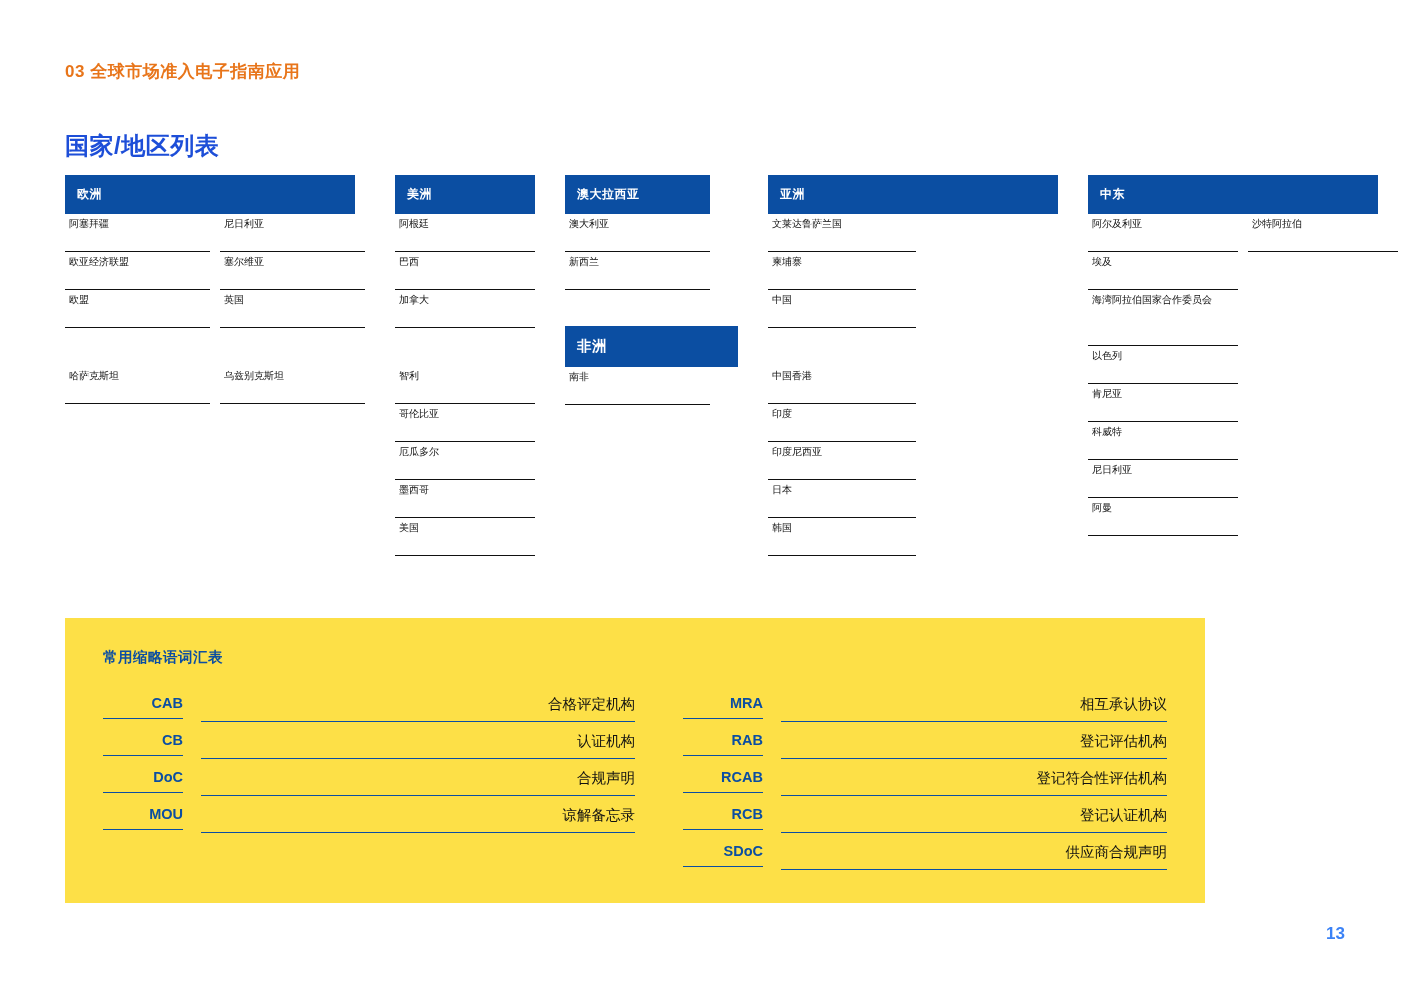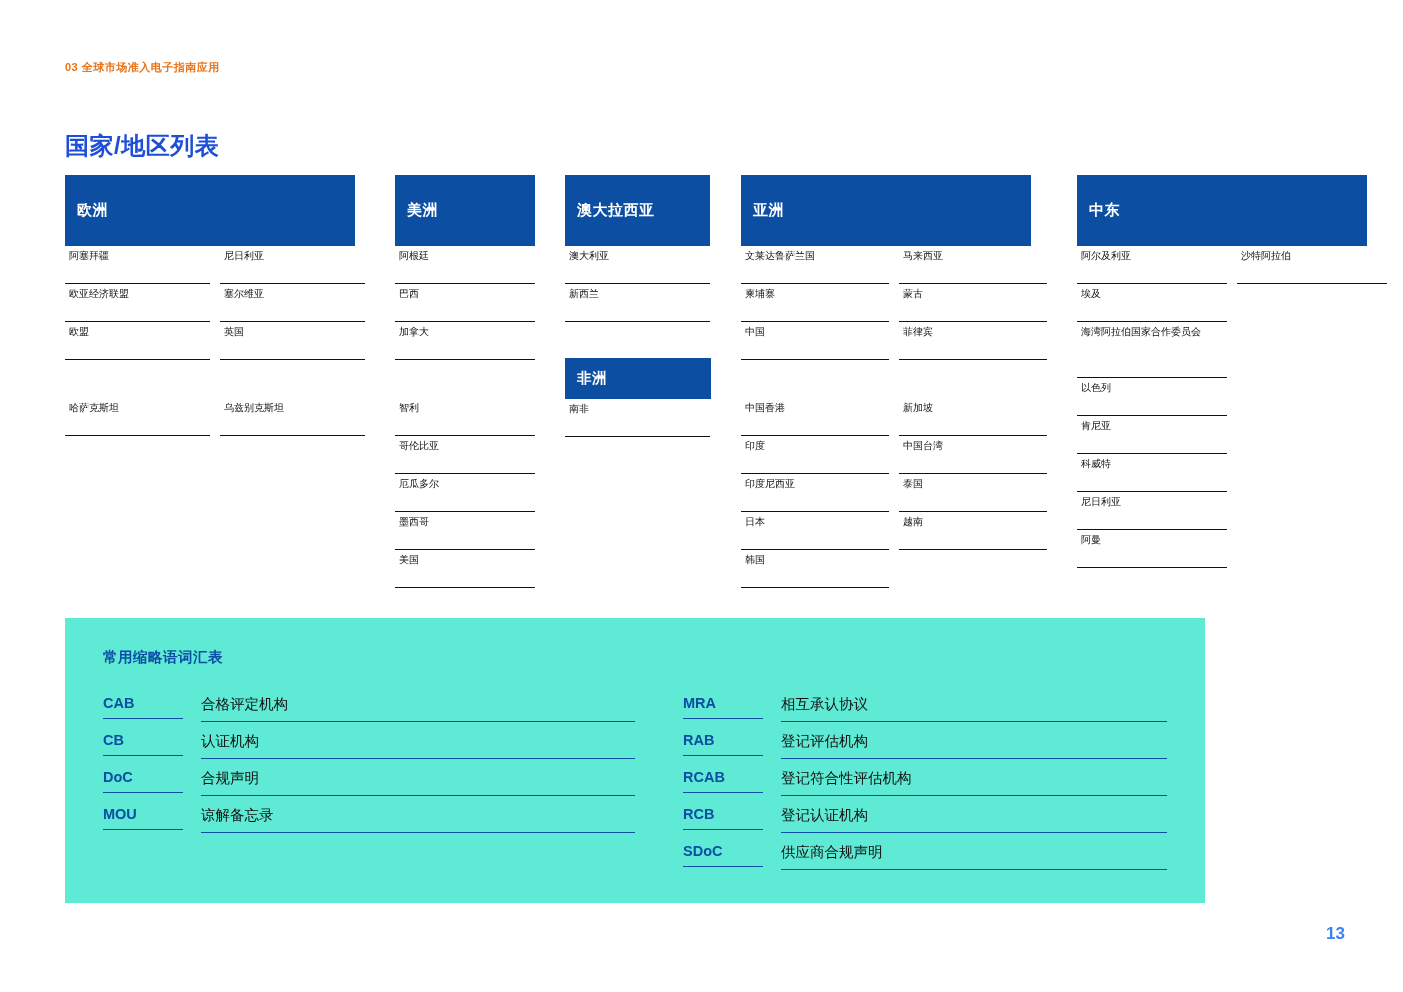"03 全球市场准入电子指南应用" .running-header { font-size: 11px -> 17px }
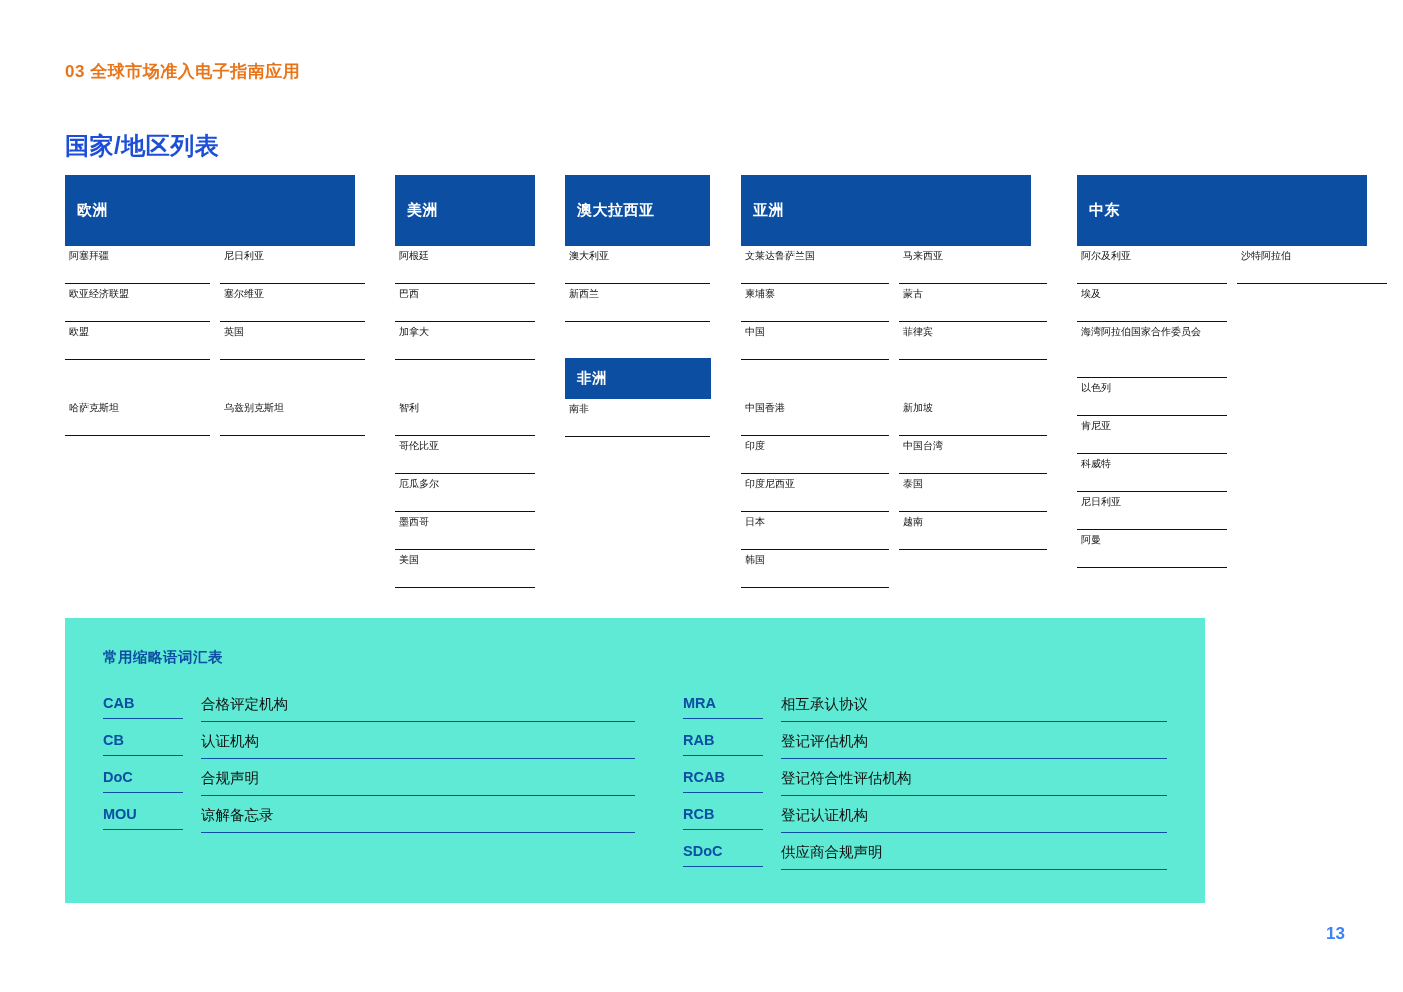"欧洲" .region-header { font-size: 15px -> 12px; padding: 26px 12px -> 11px 12px }
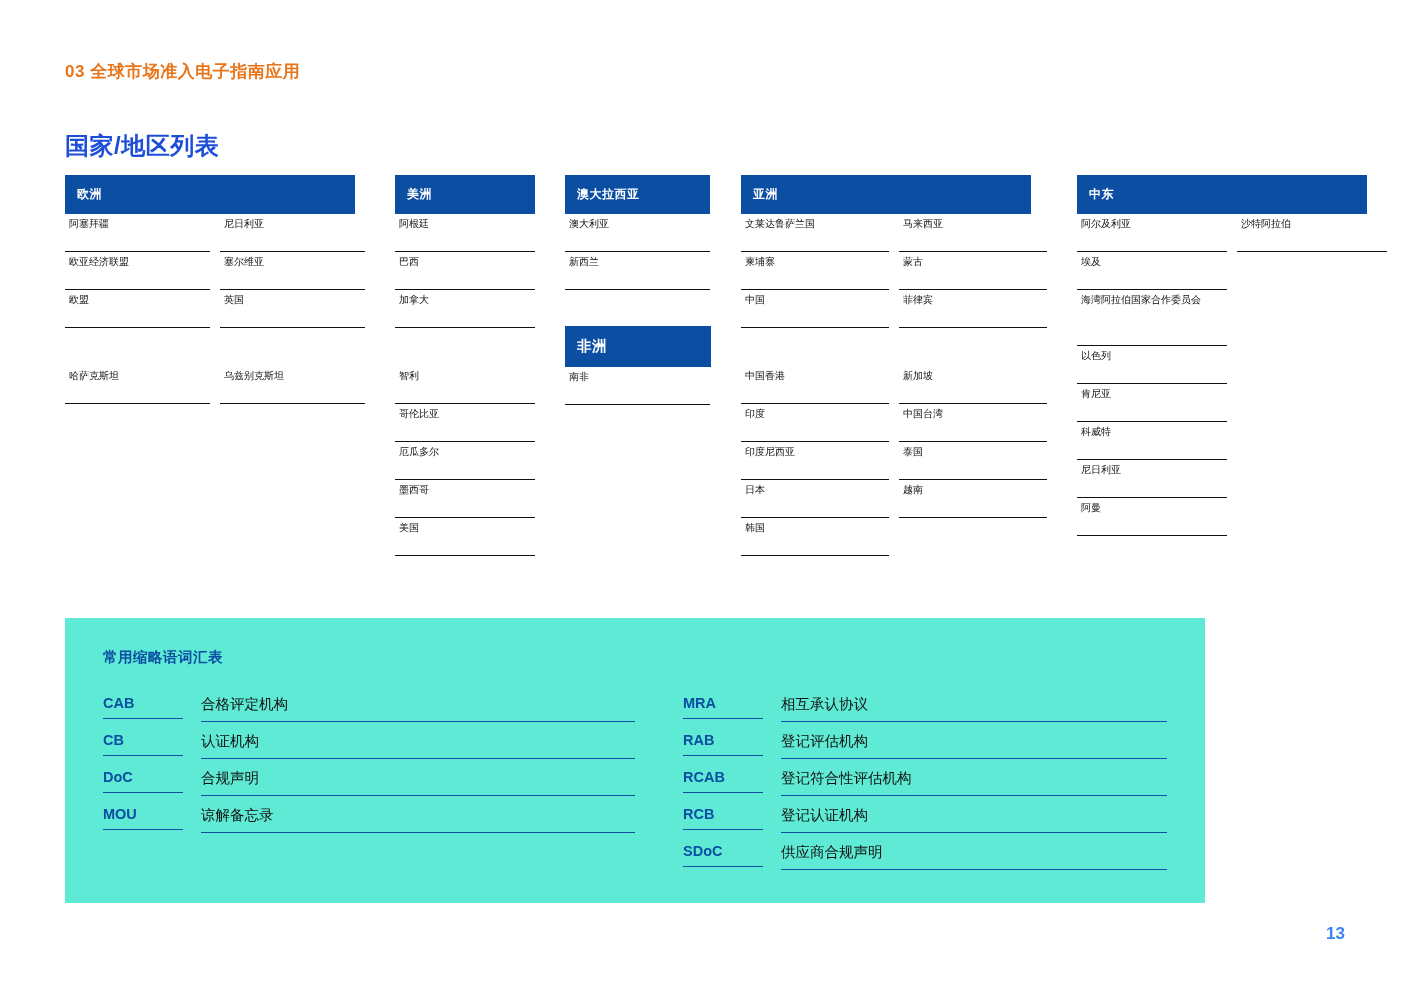"马来西亚" div.sub-col { html: <div> <div>马来西亚</div> <div>蒙古</div> <div>菲律宾</div> <div></div> <div>新加坡</div> <div>中国台湾</div> <div>泰国</div> <div>越南</div> </div> -> none }
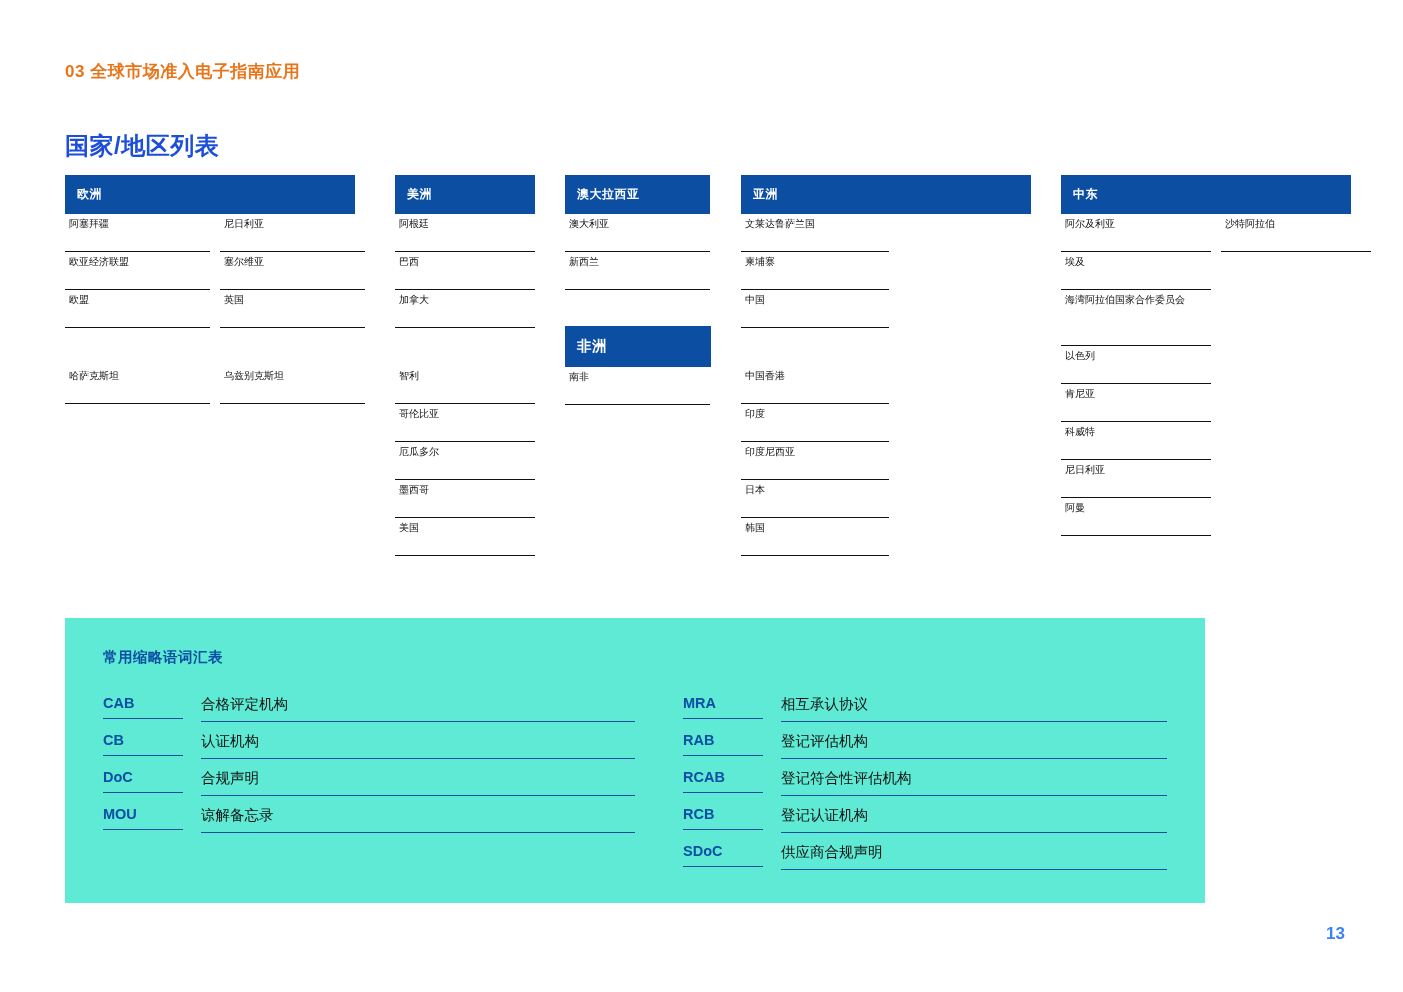"非洲" div.region-sub-header { width: 146px -> 173px }
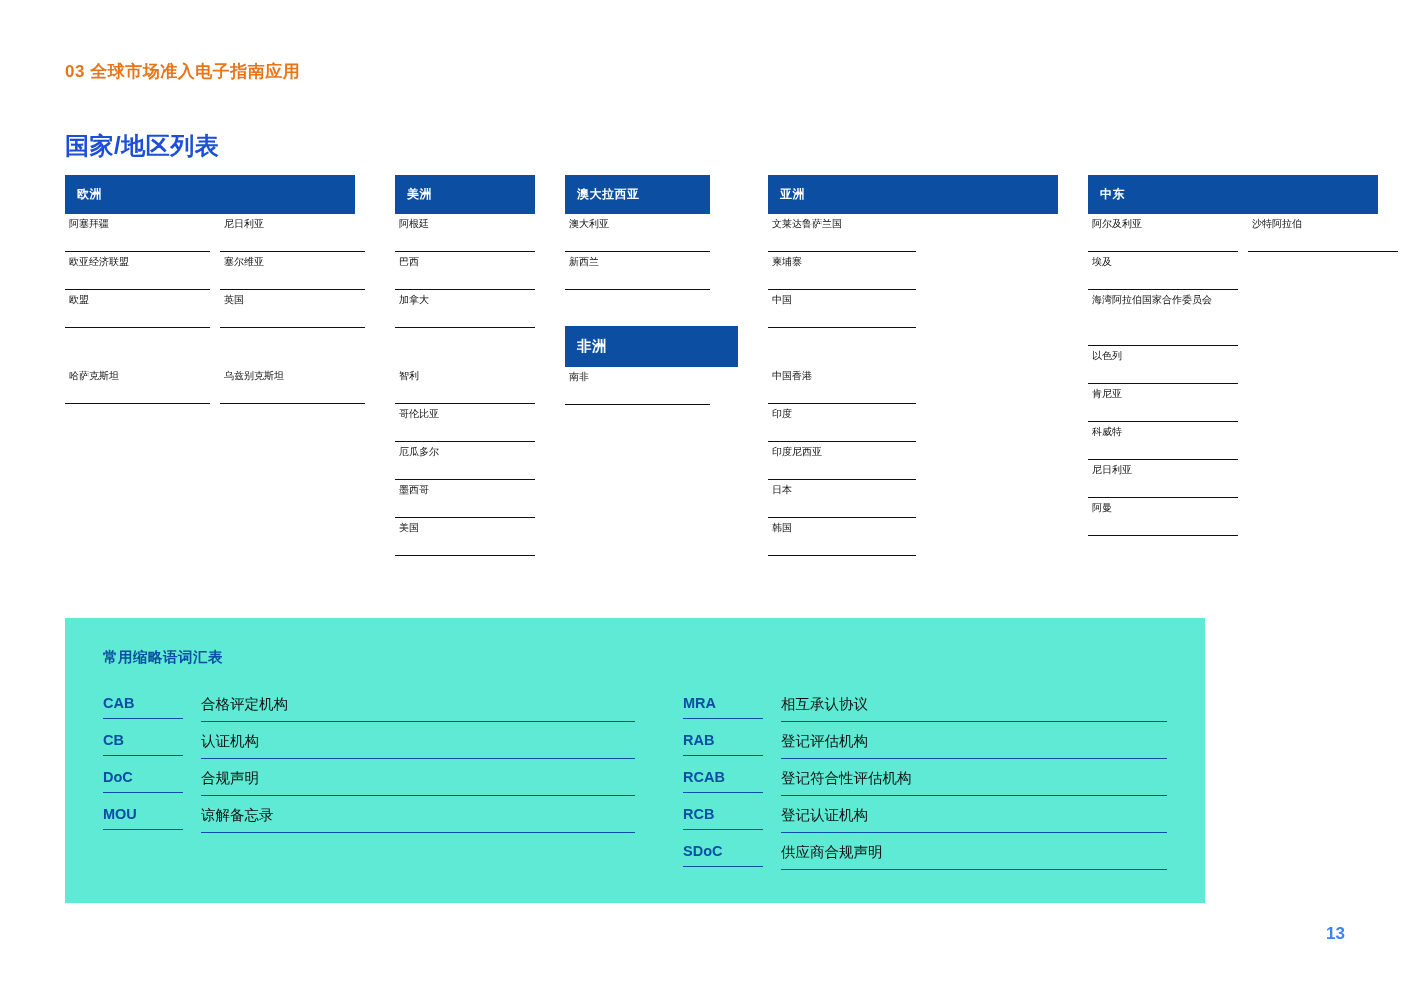"常用缩略语词汇表" .glossary { background: #5eead4 -> #fde047 }
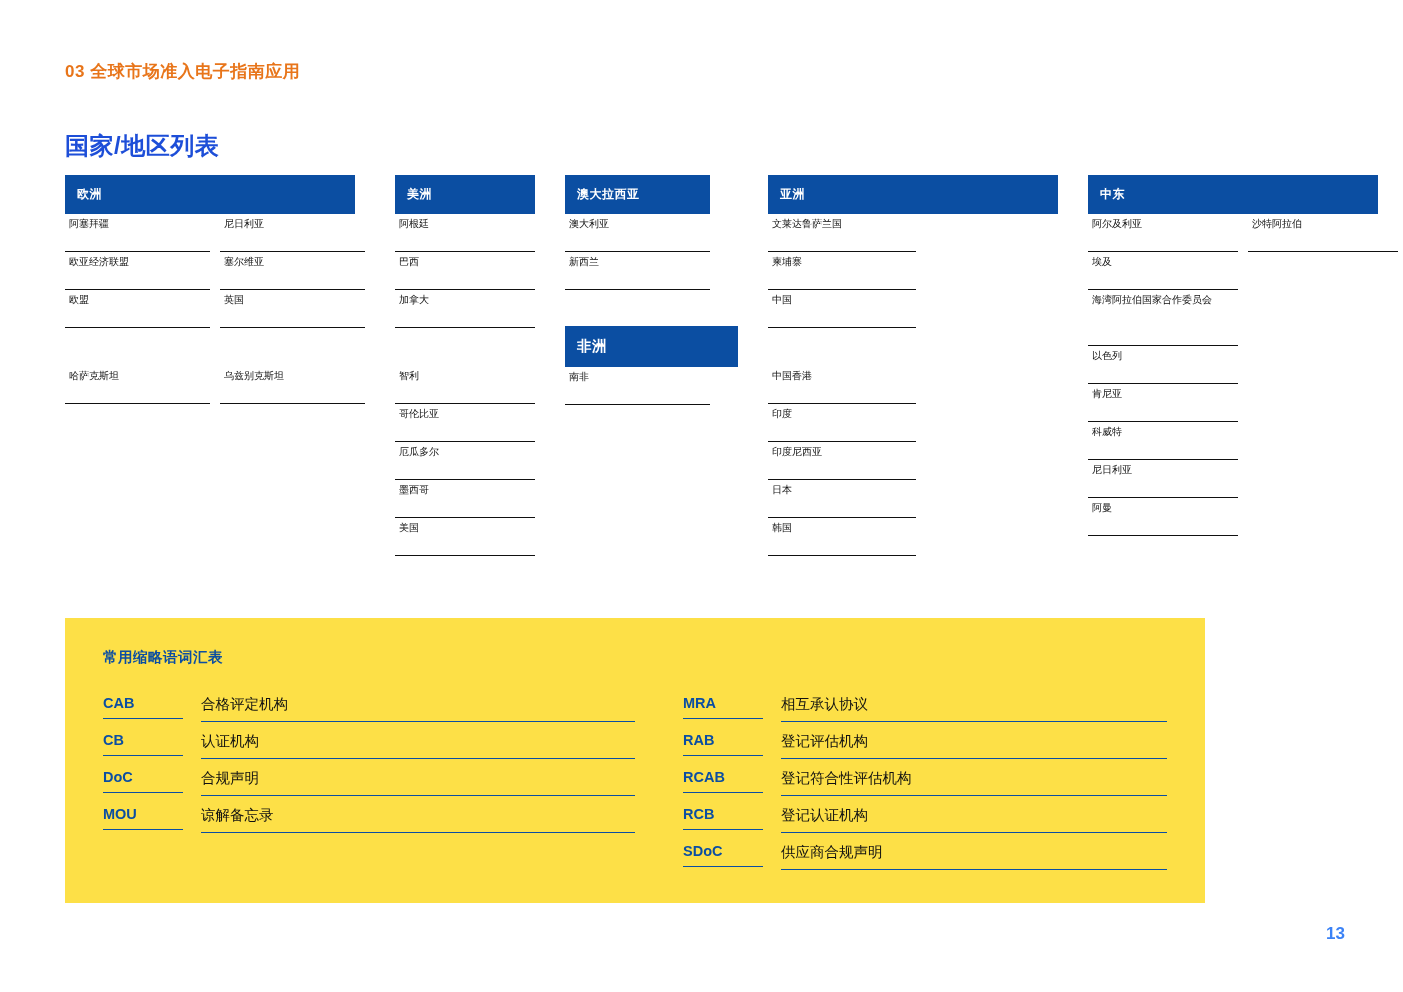"CAB" .glossary-col { text-align: none -> right }
